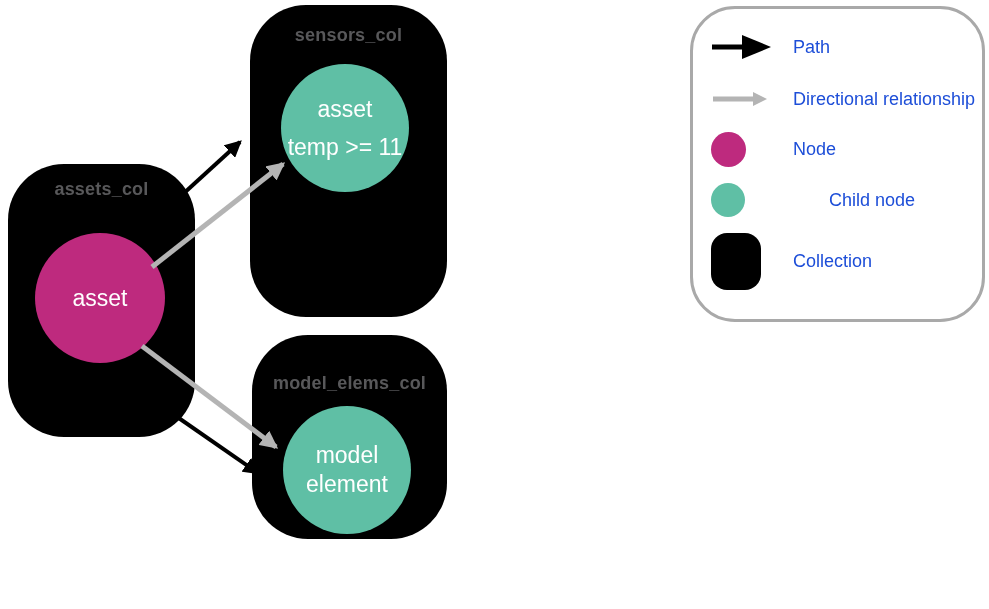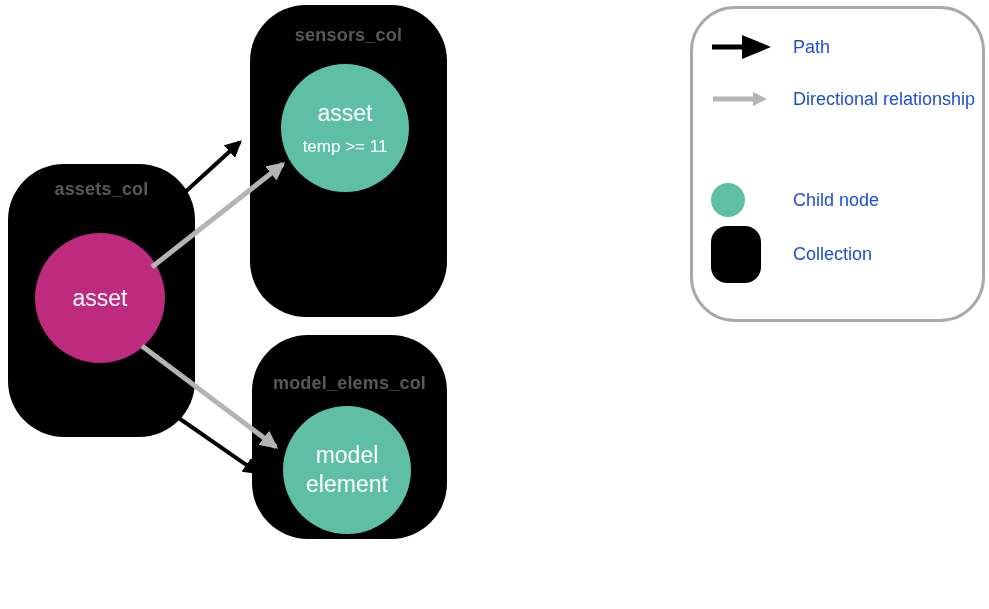"temp >= 11" .node-sublabel { font-size: 17px -> 23px }
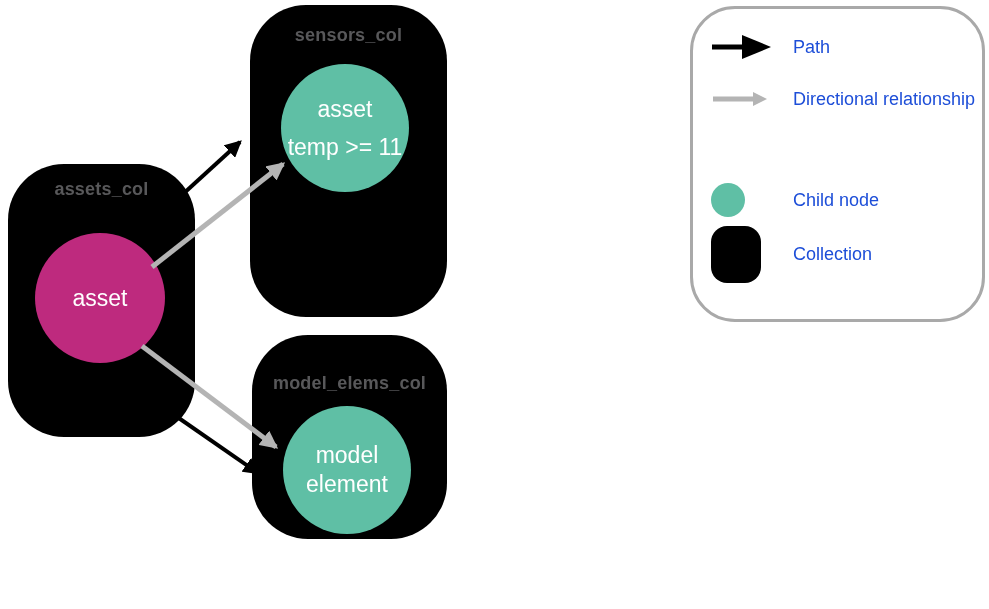"Node" div.legend-row { html: none -> <div> <div> <div></div> </div> <div>Node</div> </div> }
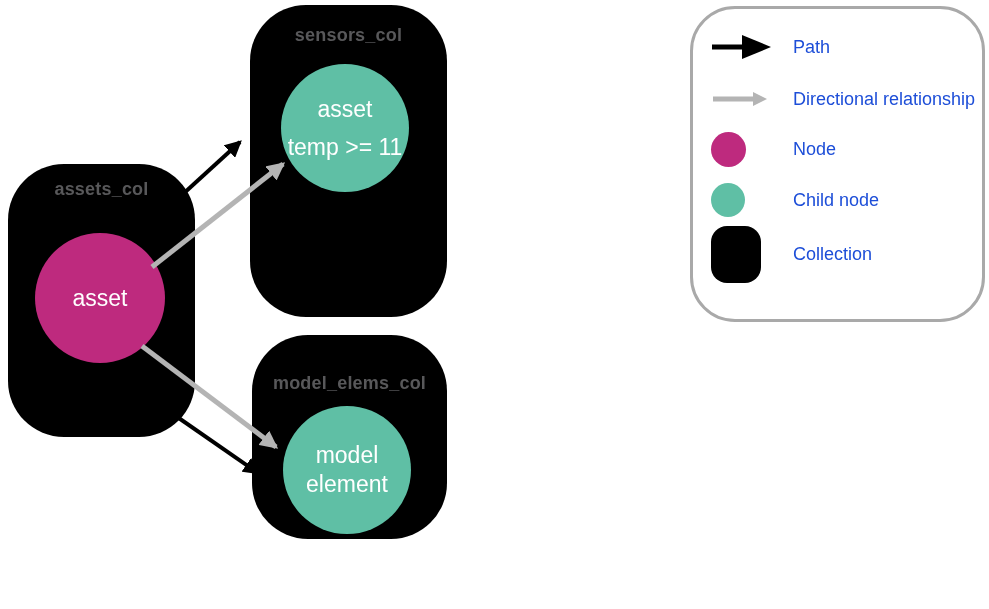"Child node" .legend-row-4 { gap: none -> 36px }
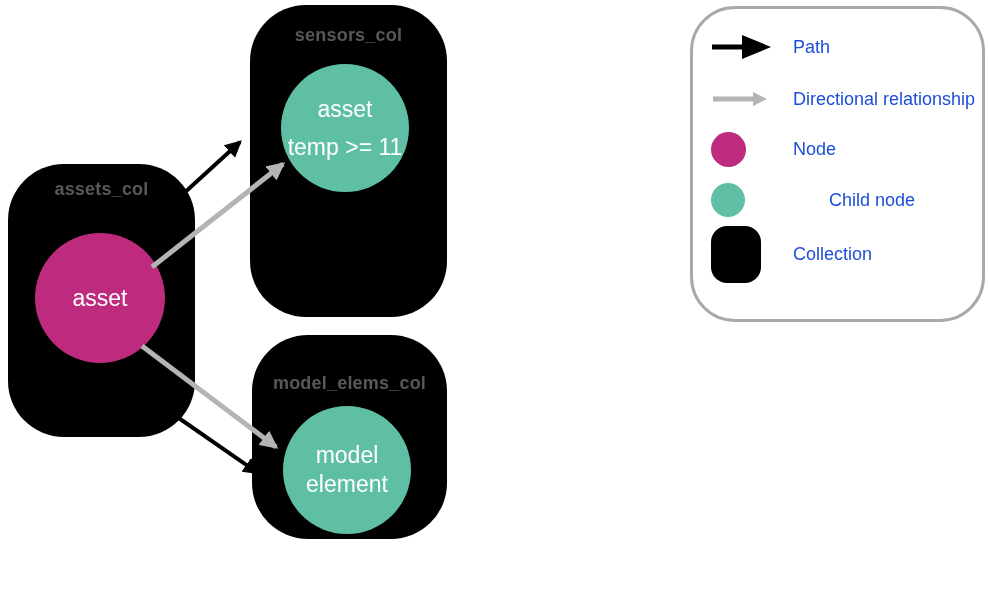"Collection" .legend-row-5 { top: 215px -> 222px }
